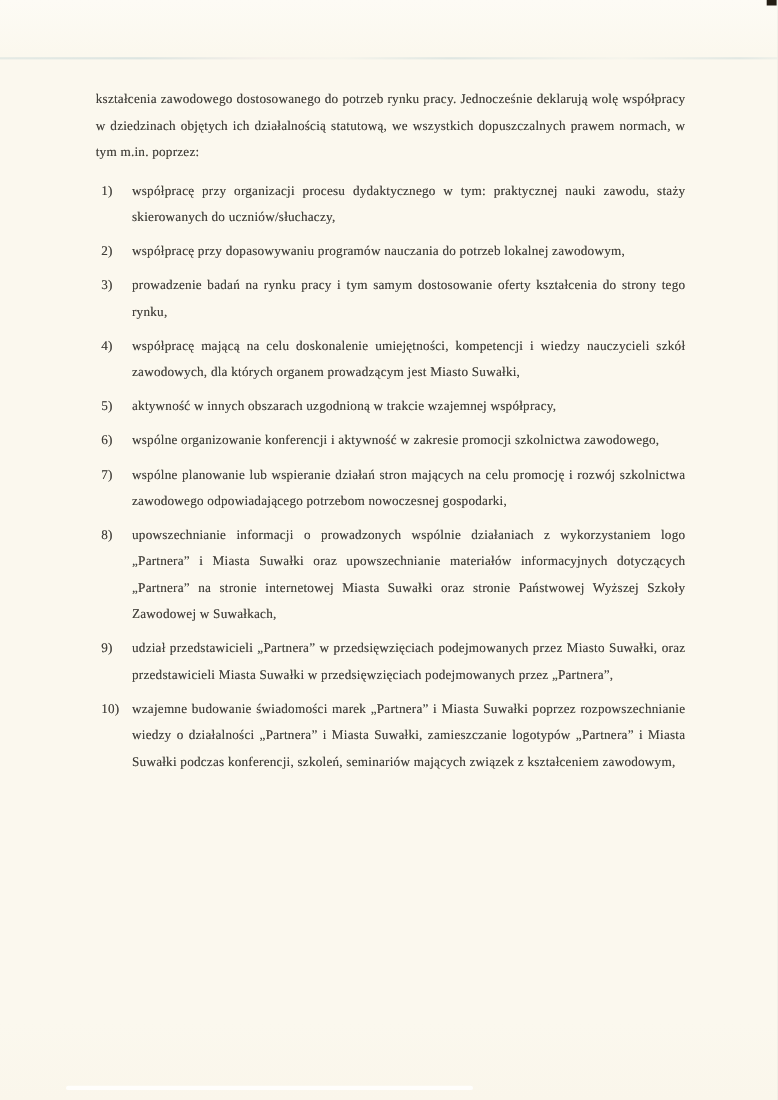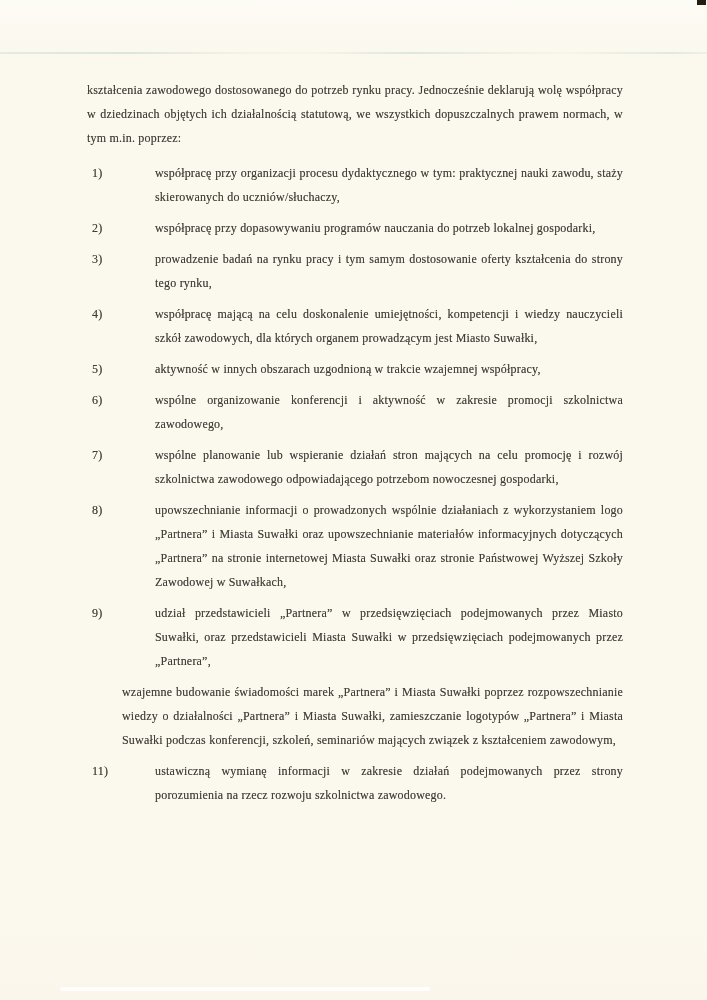"współpracę przy organizacji procesu" .item-text { margin-left: 35px -> none }
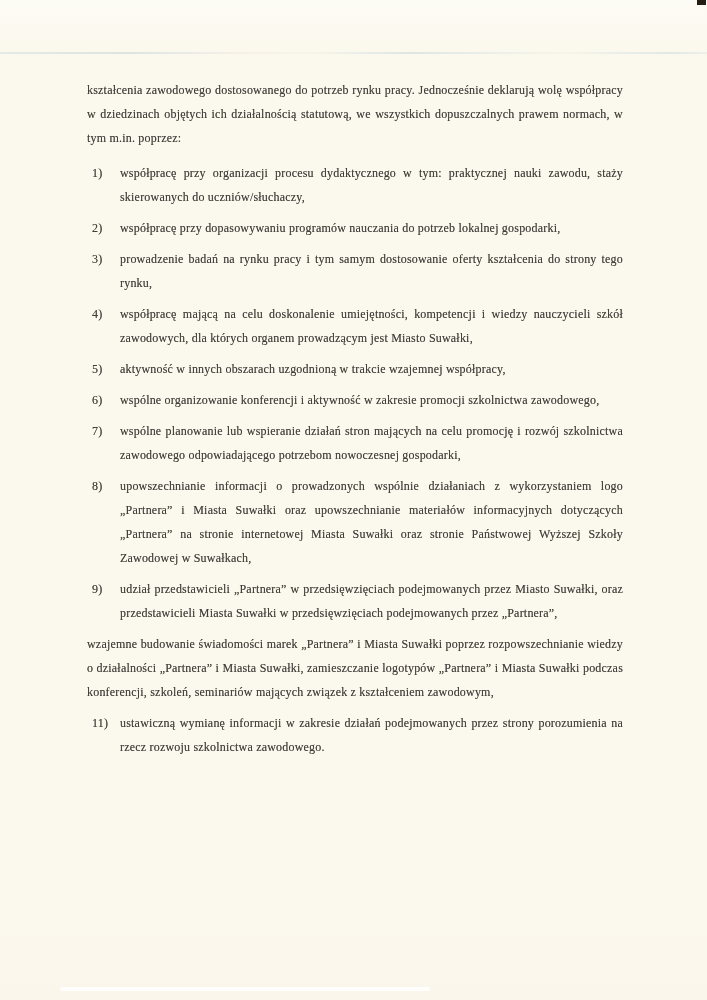"współpracę przy dopasowywaniu programów" span.item-text { text: gospodarki -> zawodowym }
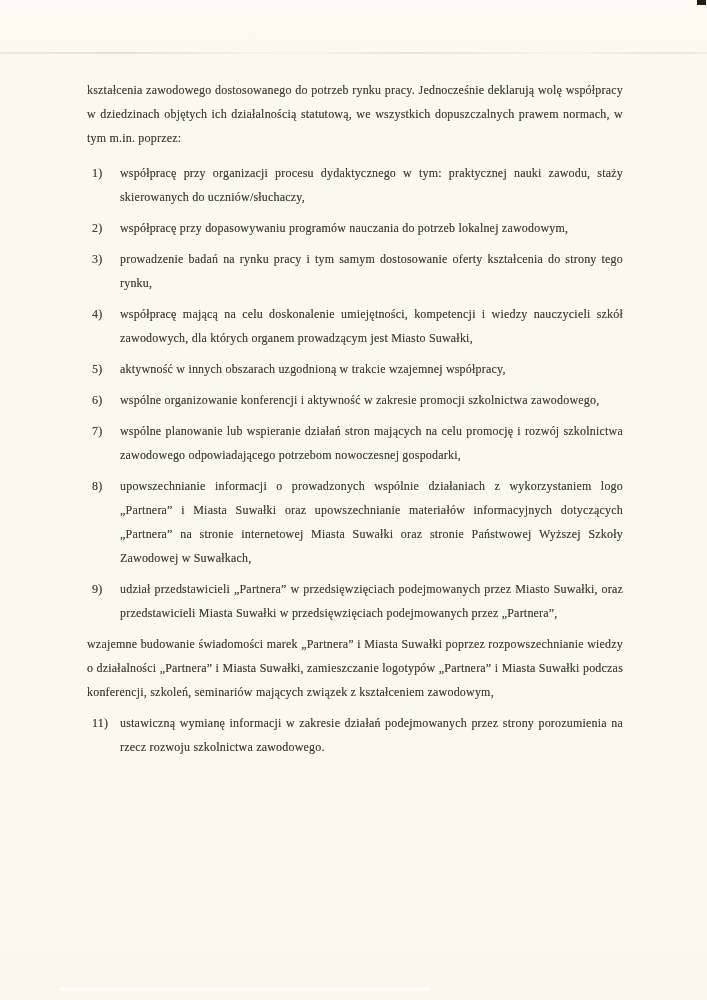"10)" span.item-num { html: none -> <span>10)</span> }
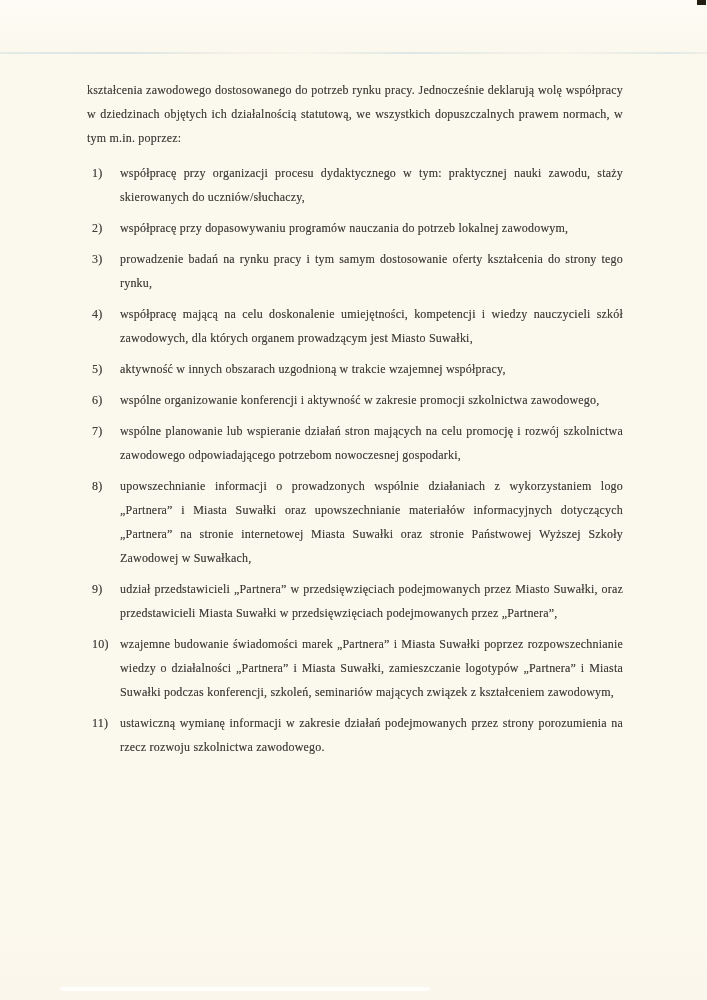"11)" div.list-item { html: <div> <span>11)</span> <span>ustawiczną wymianę informacji w zakresie działań podejmowanych przez strony porozumienia na rzecz rozwoju szkolnictwa zawodowego.</span> </div> -> none }
